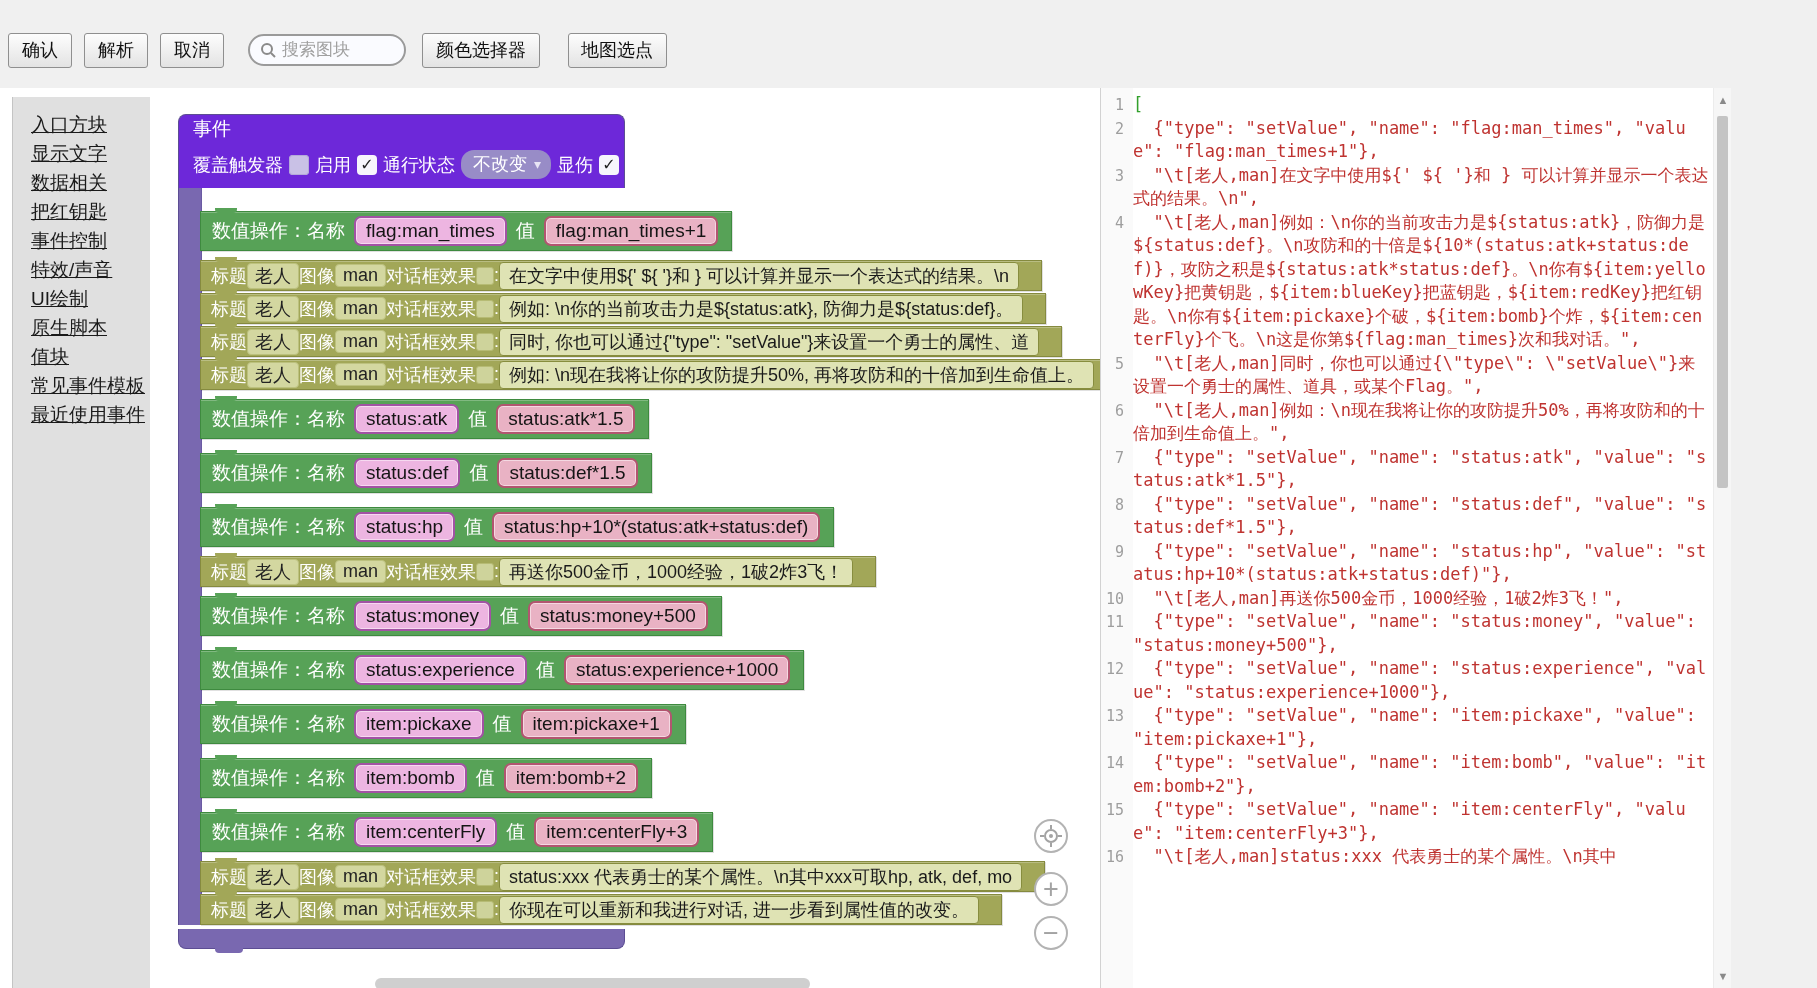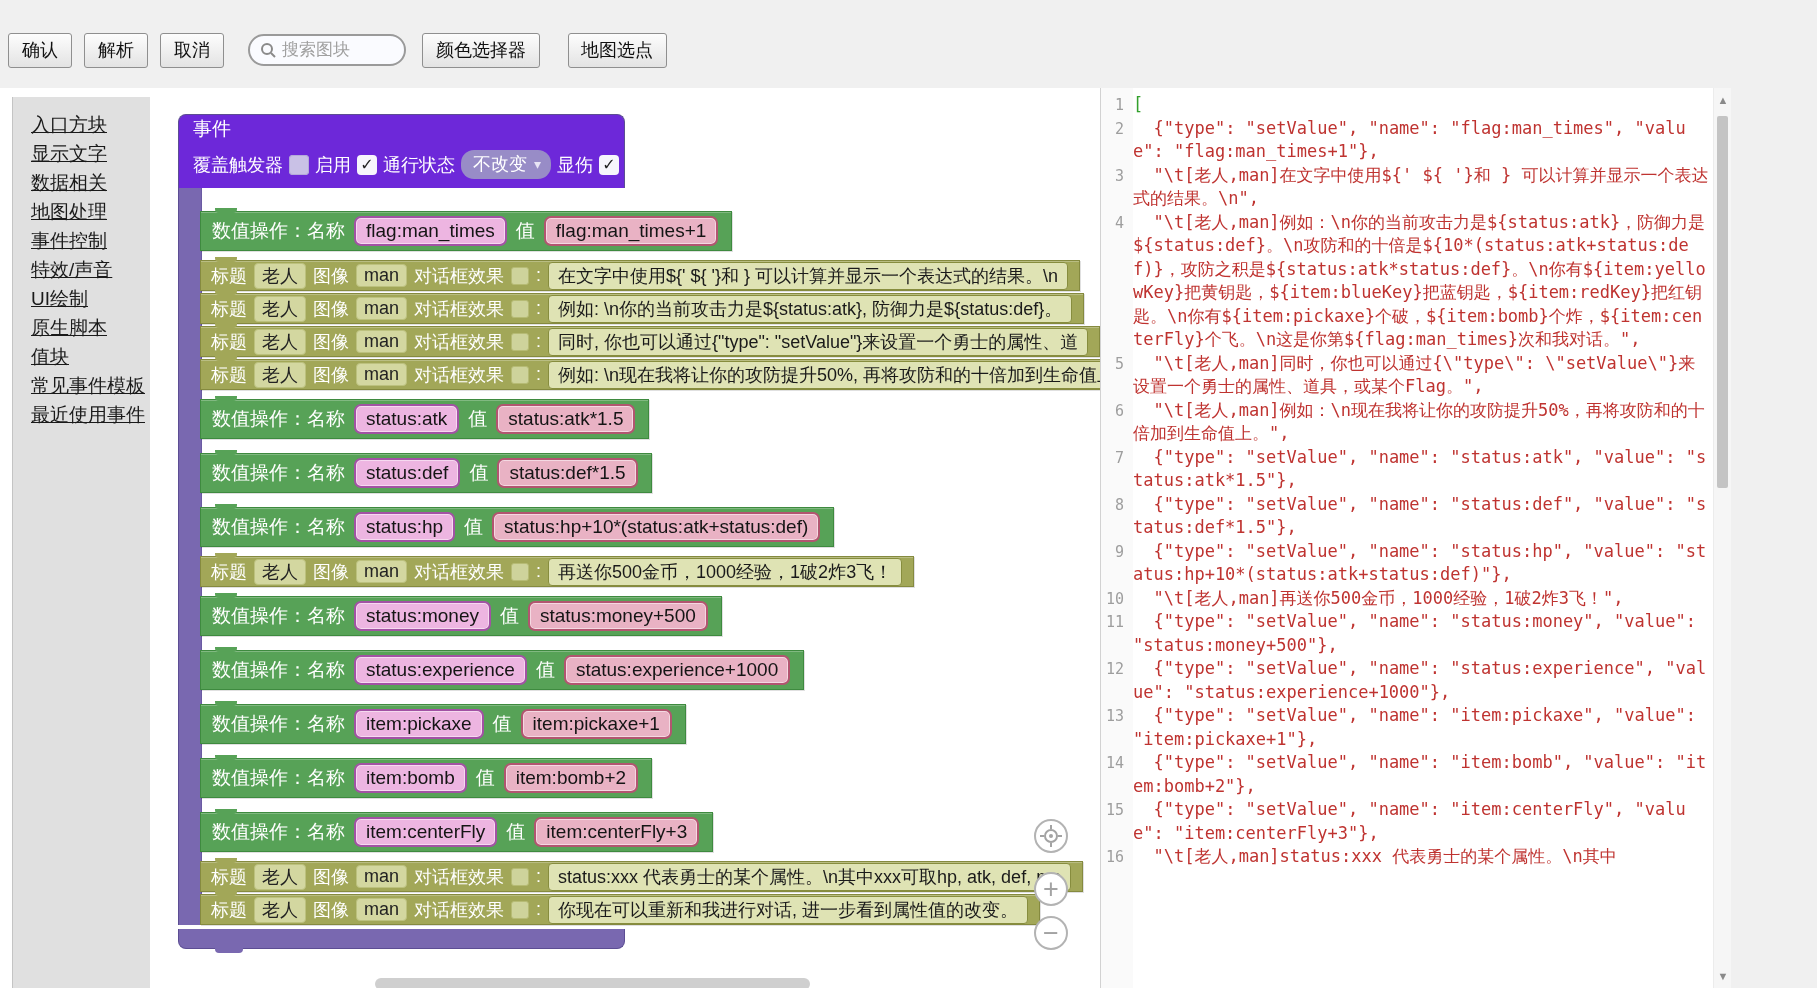"地图处理" div.tb-item { text: 地图处理 -> 把红钥匙 }
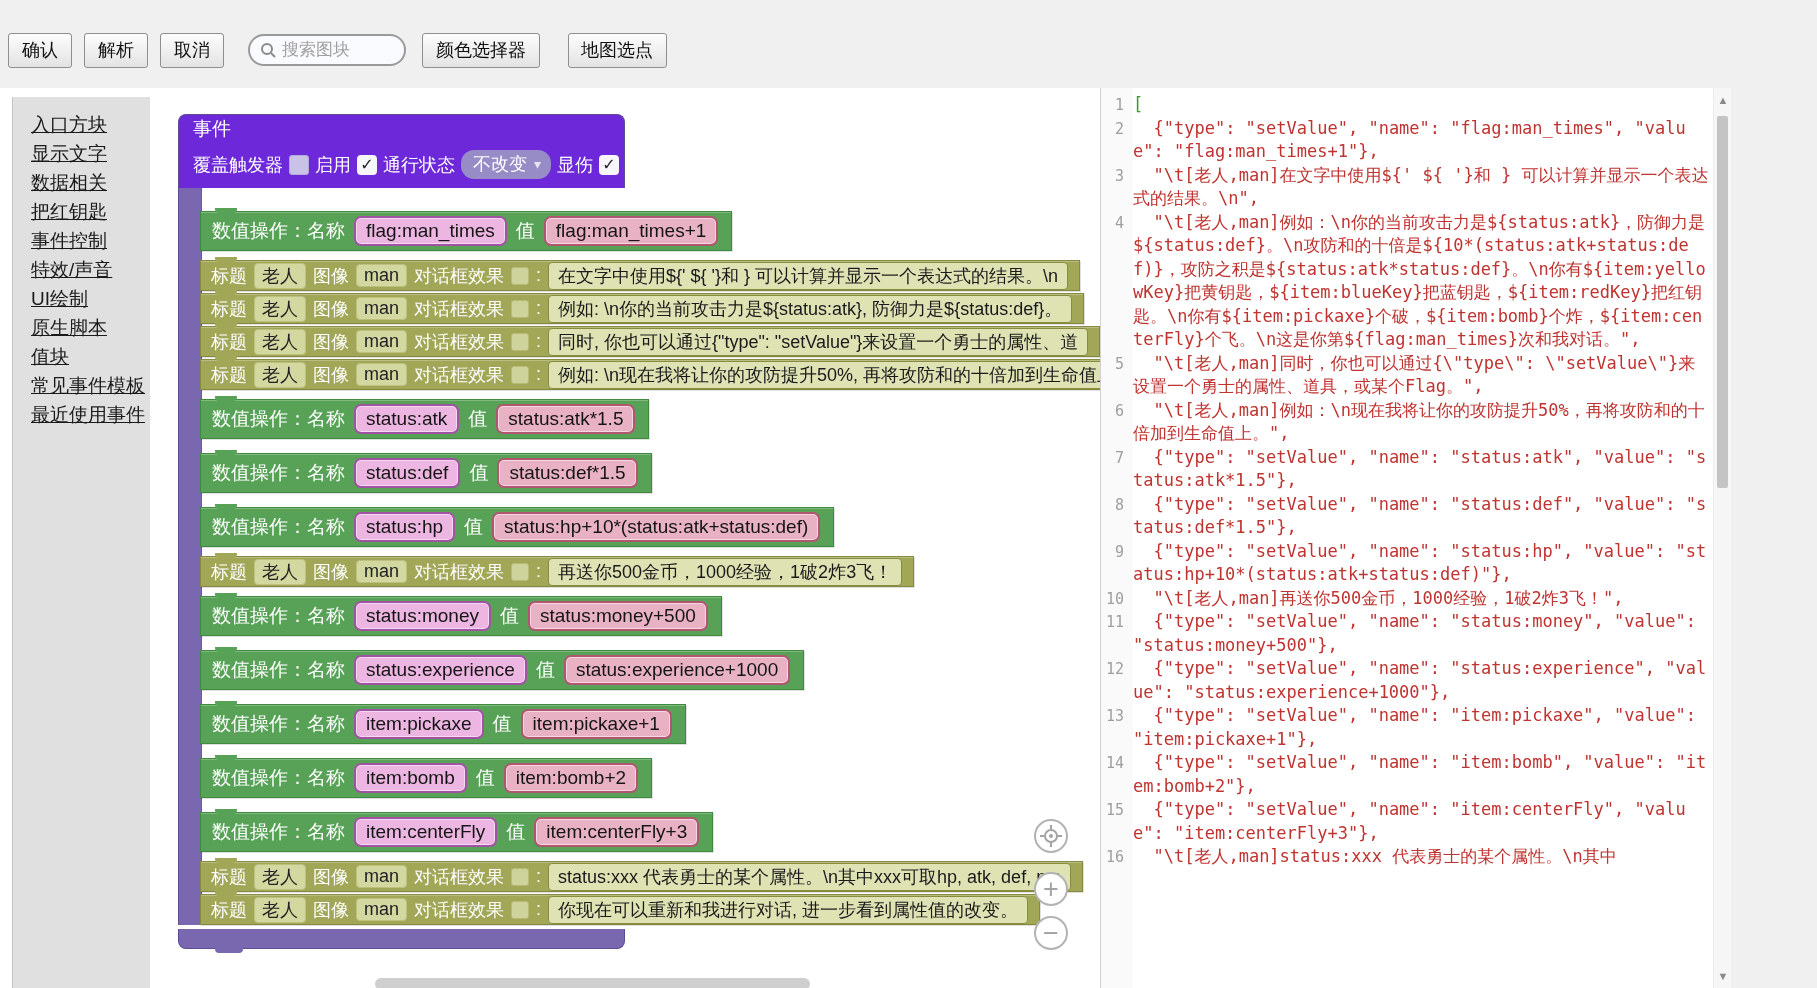"标题" .row.t { gap: 7px -> none; padding: 0 11px 0 10px -> 0 22px 0 10px }
